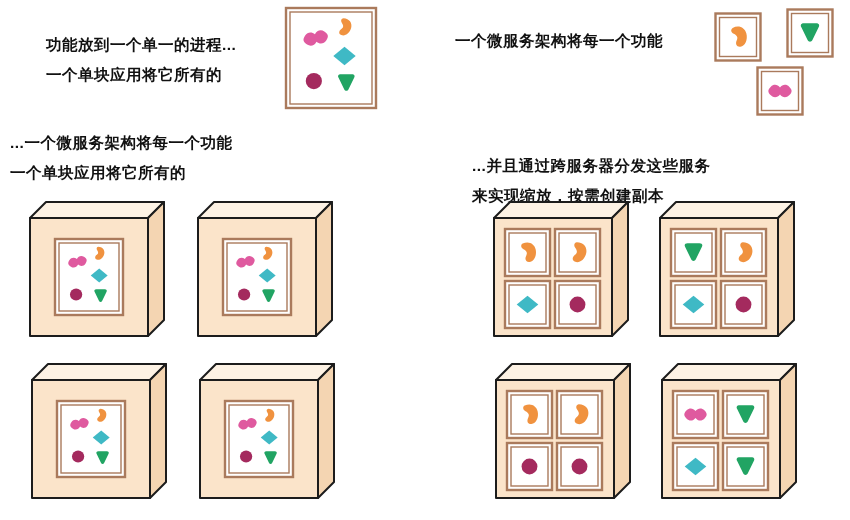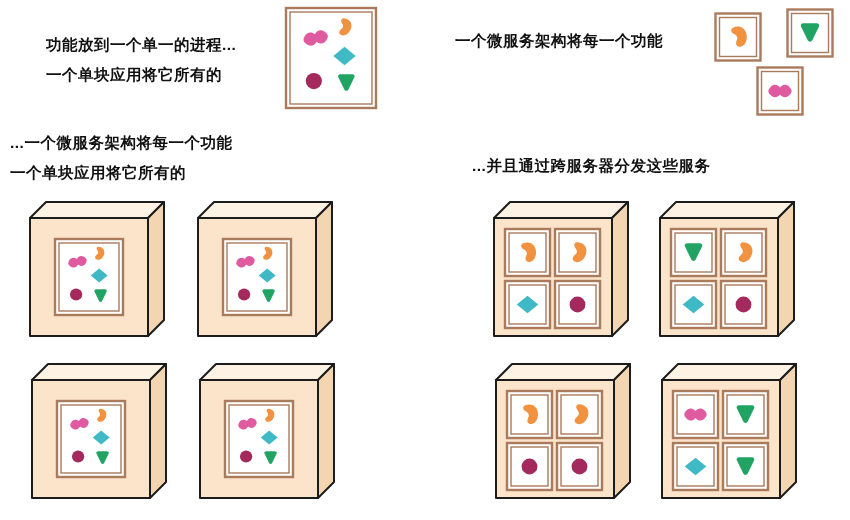"来实现缩放，按需创建副本" div { html: none -> <div>来实现缩放，按需创建副本</div> }
